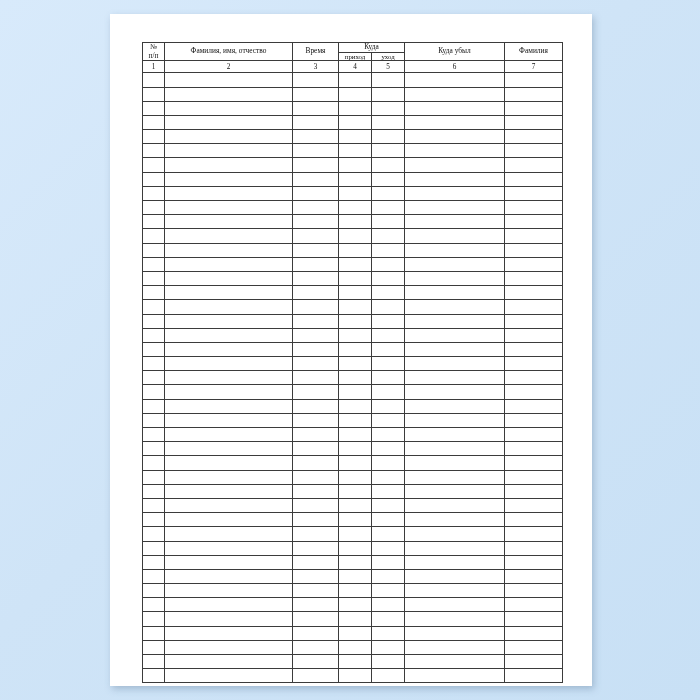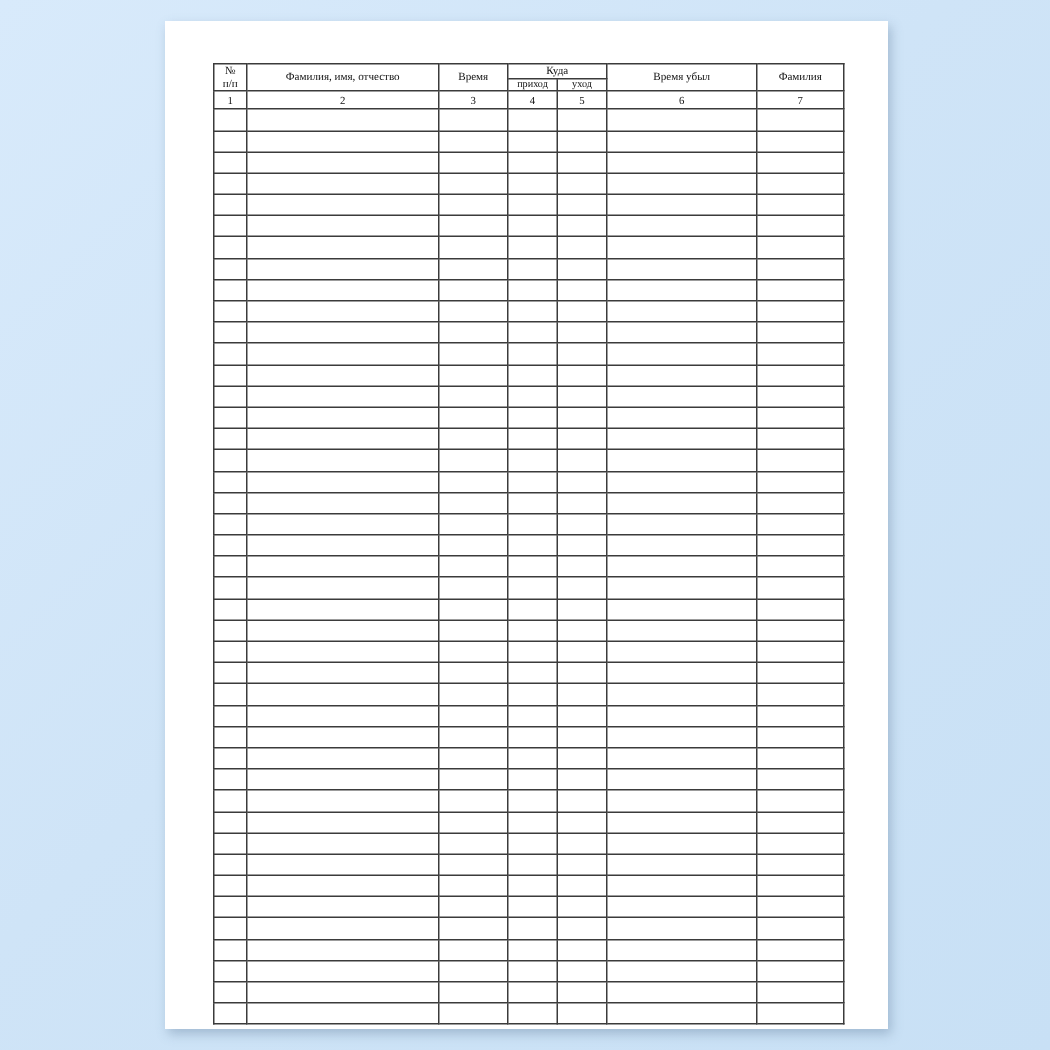"Время убыл" th.hdr { text: Время -> Куда }
